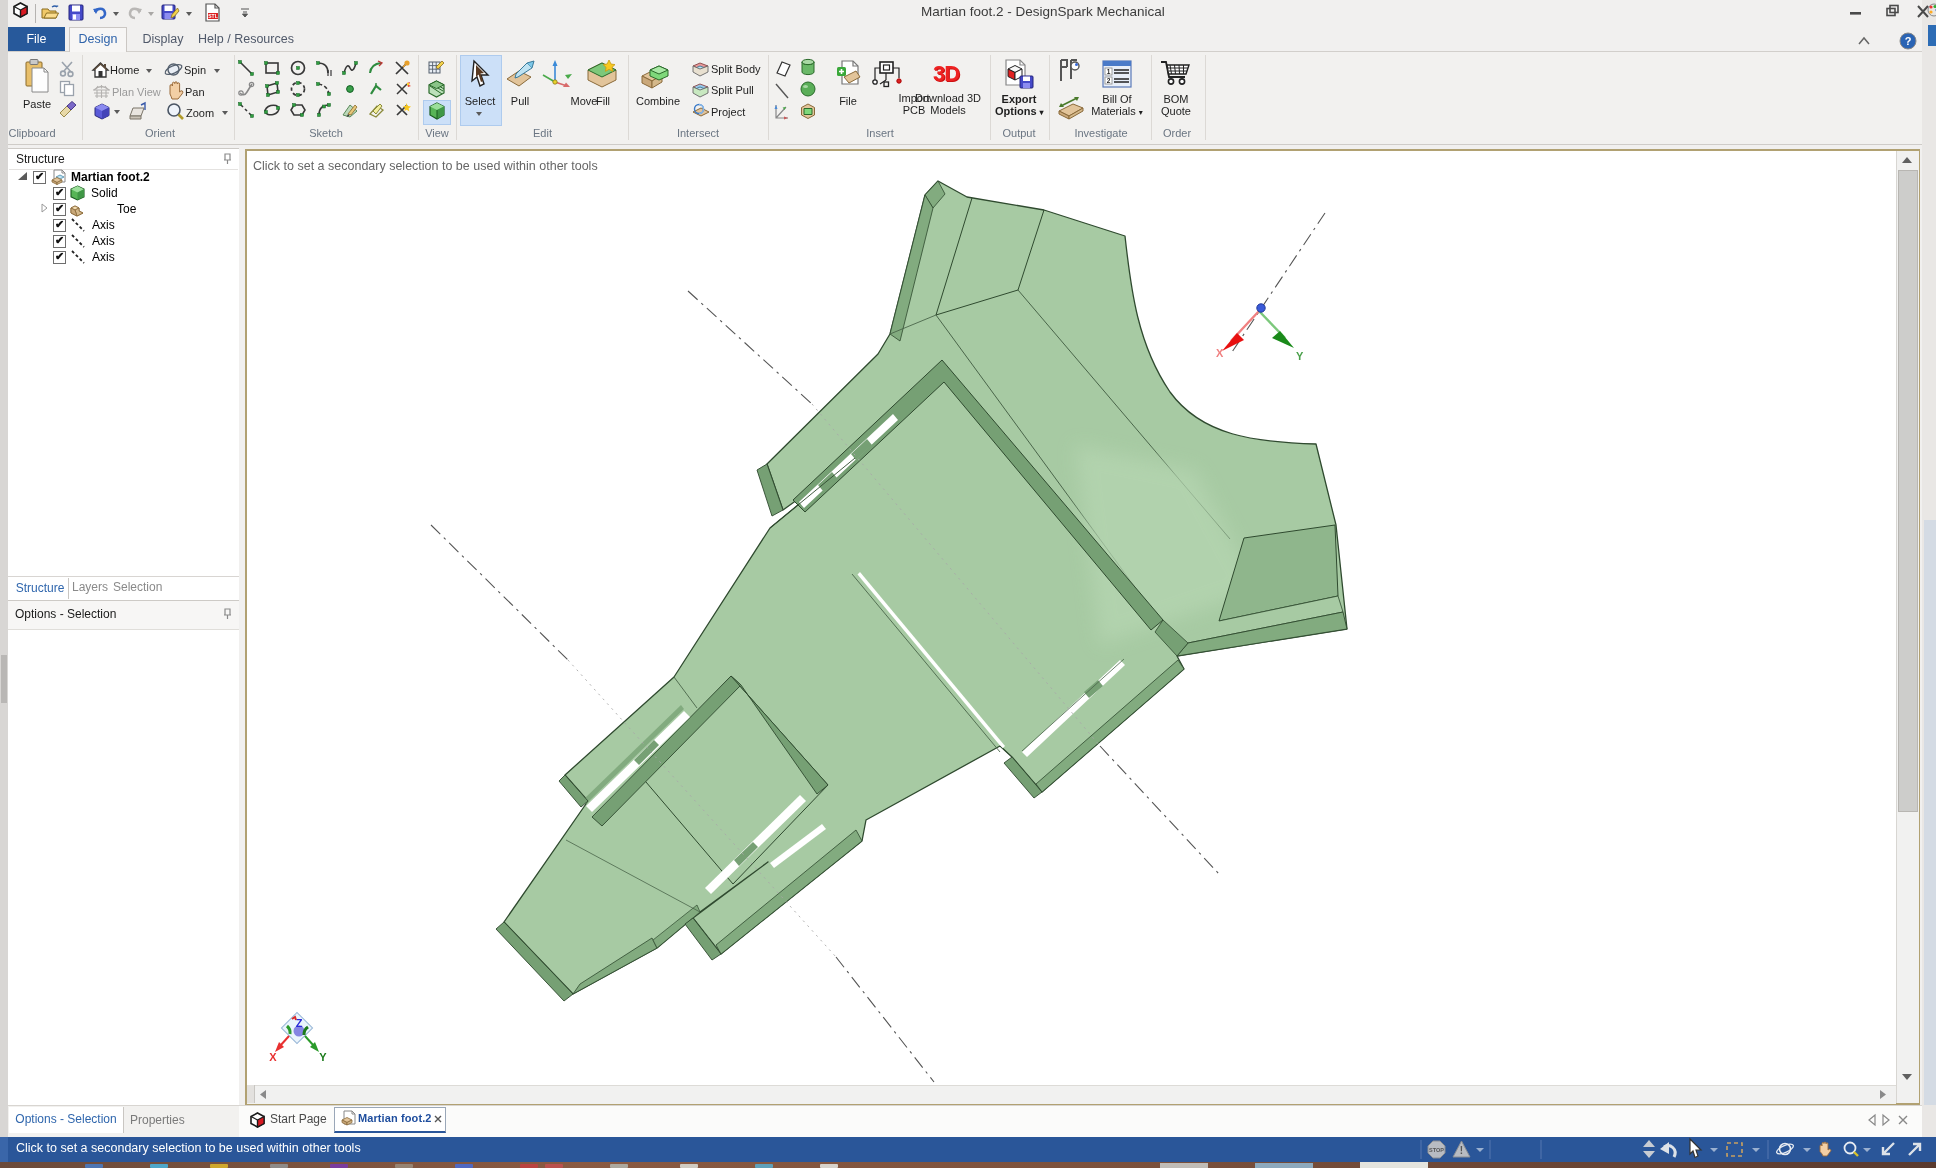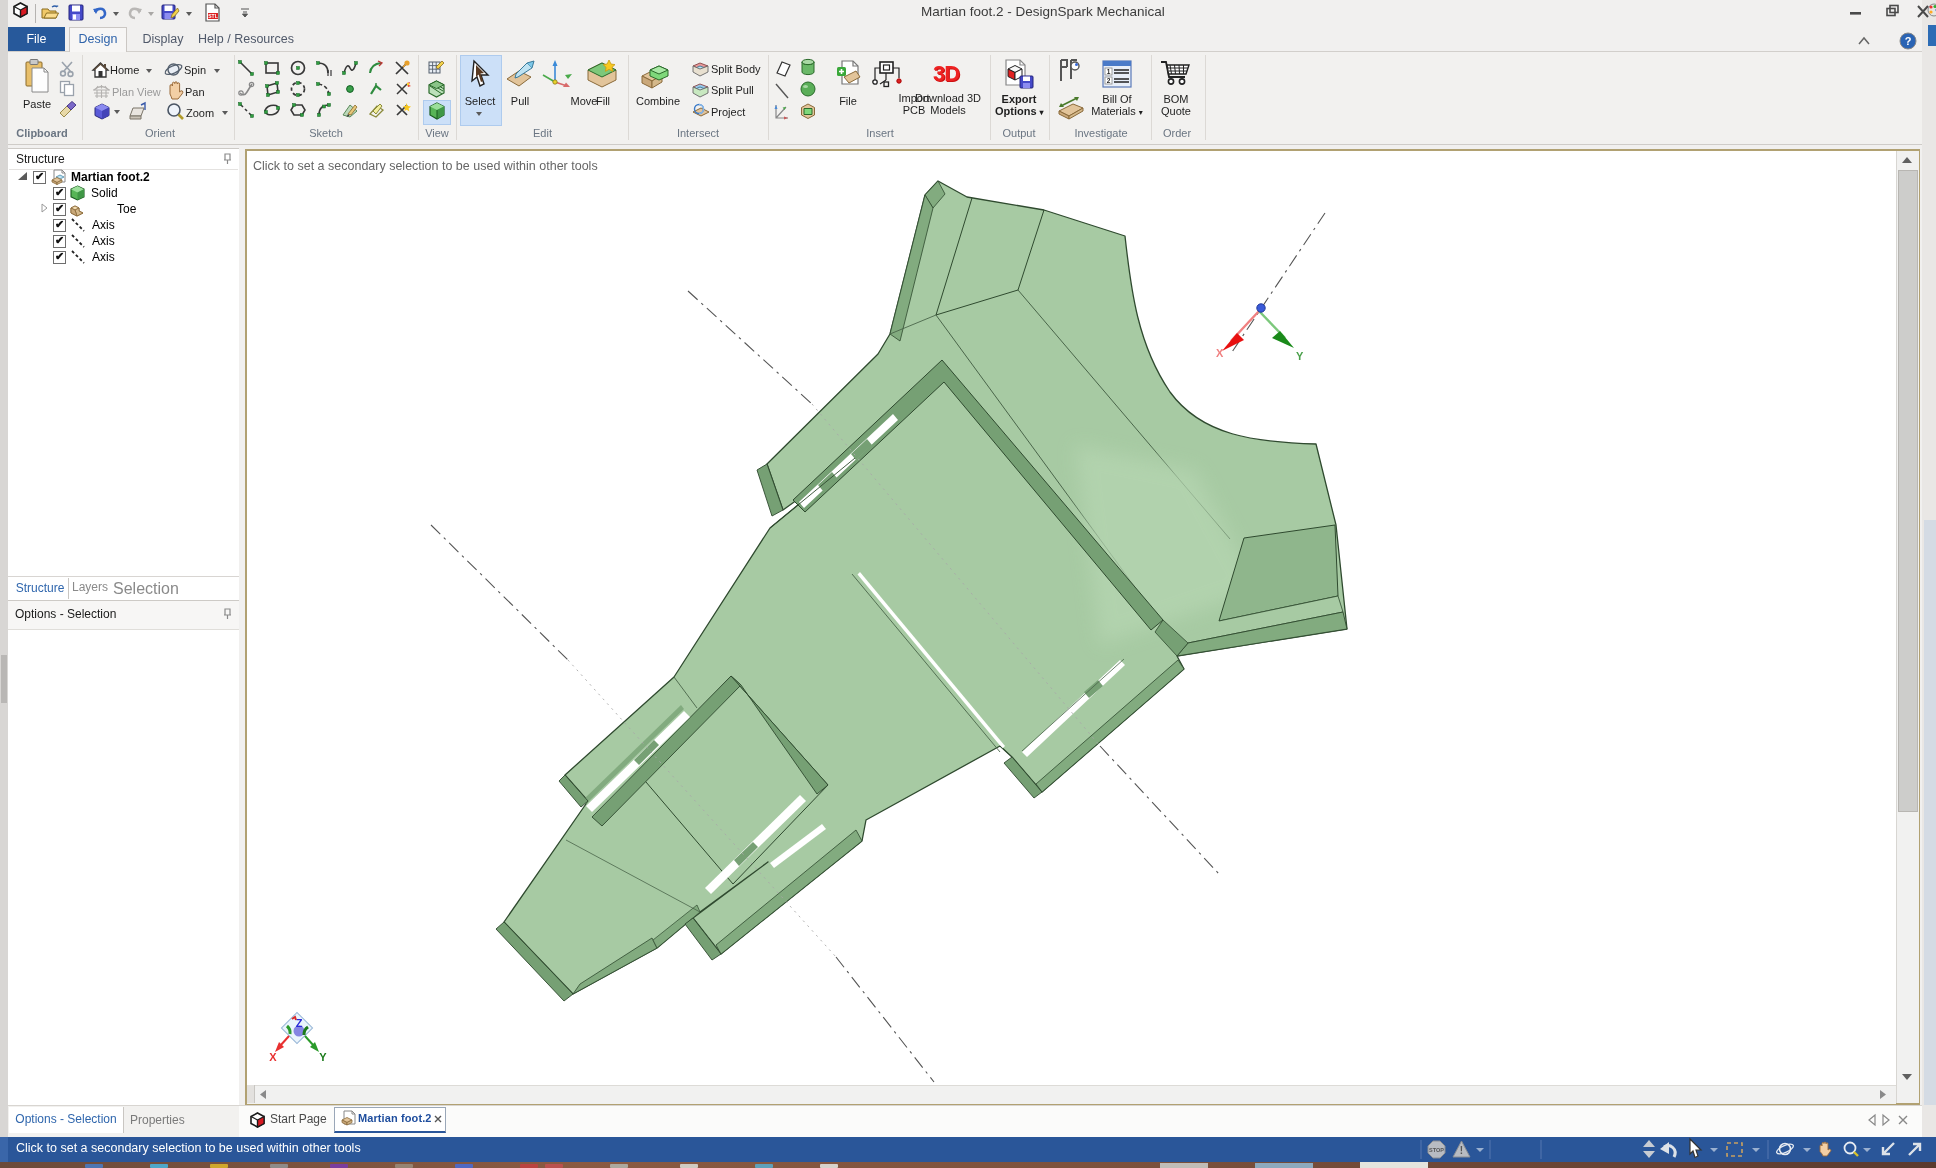"Clipboard" div.grplabel { font-weight: bold -> none; left: 10px -> 0 }
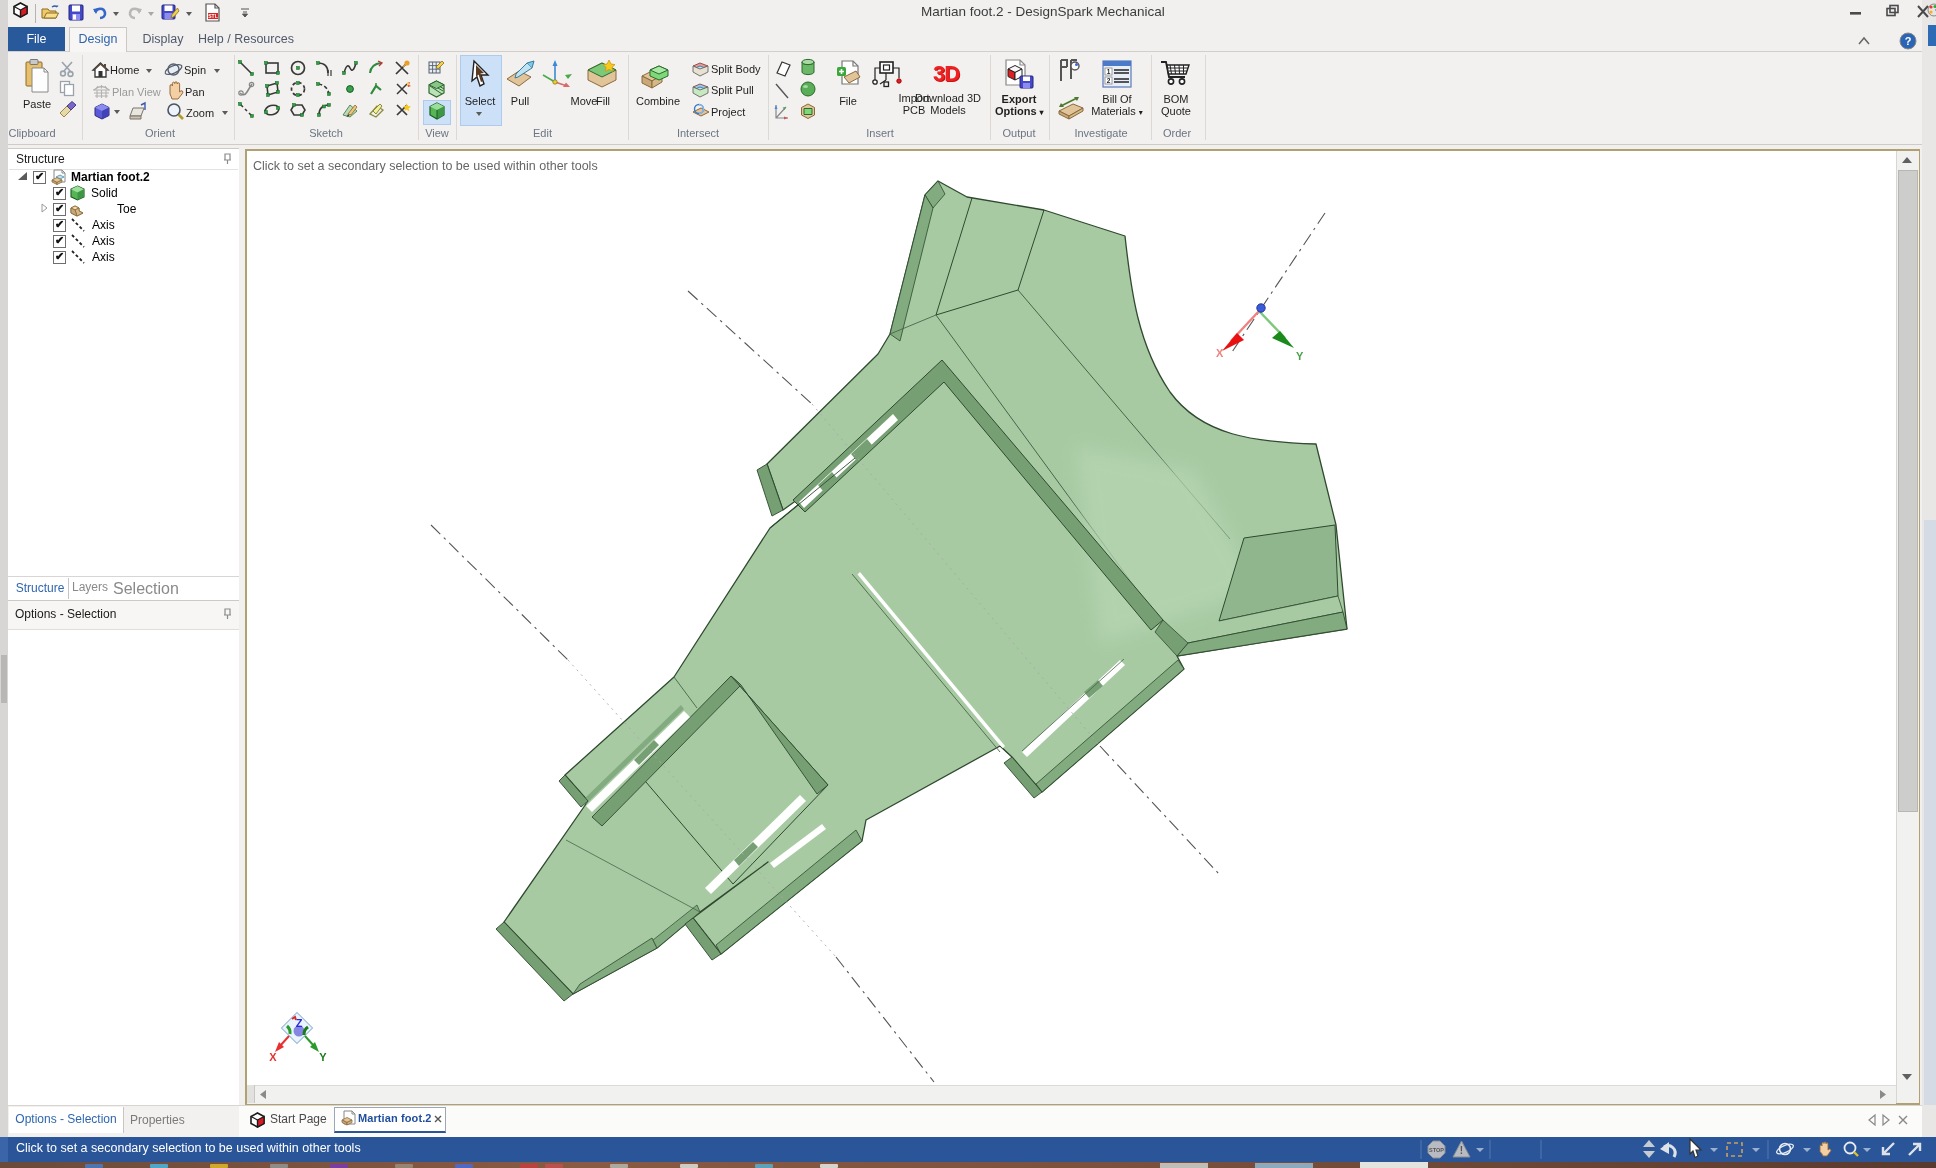"Selection" div.abs { font-size: 16px -> 12px }
